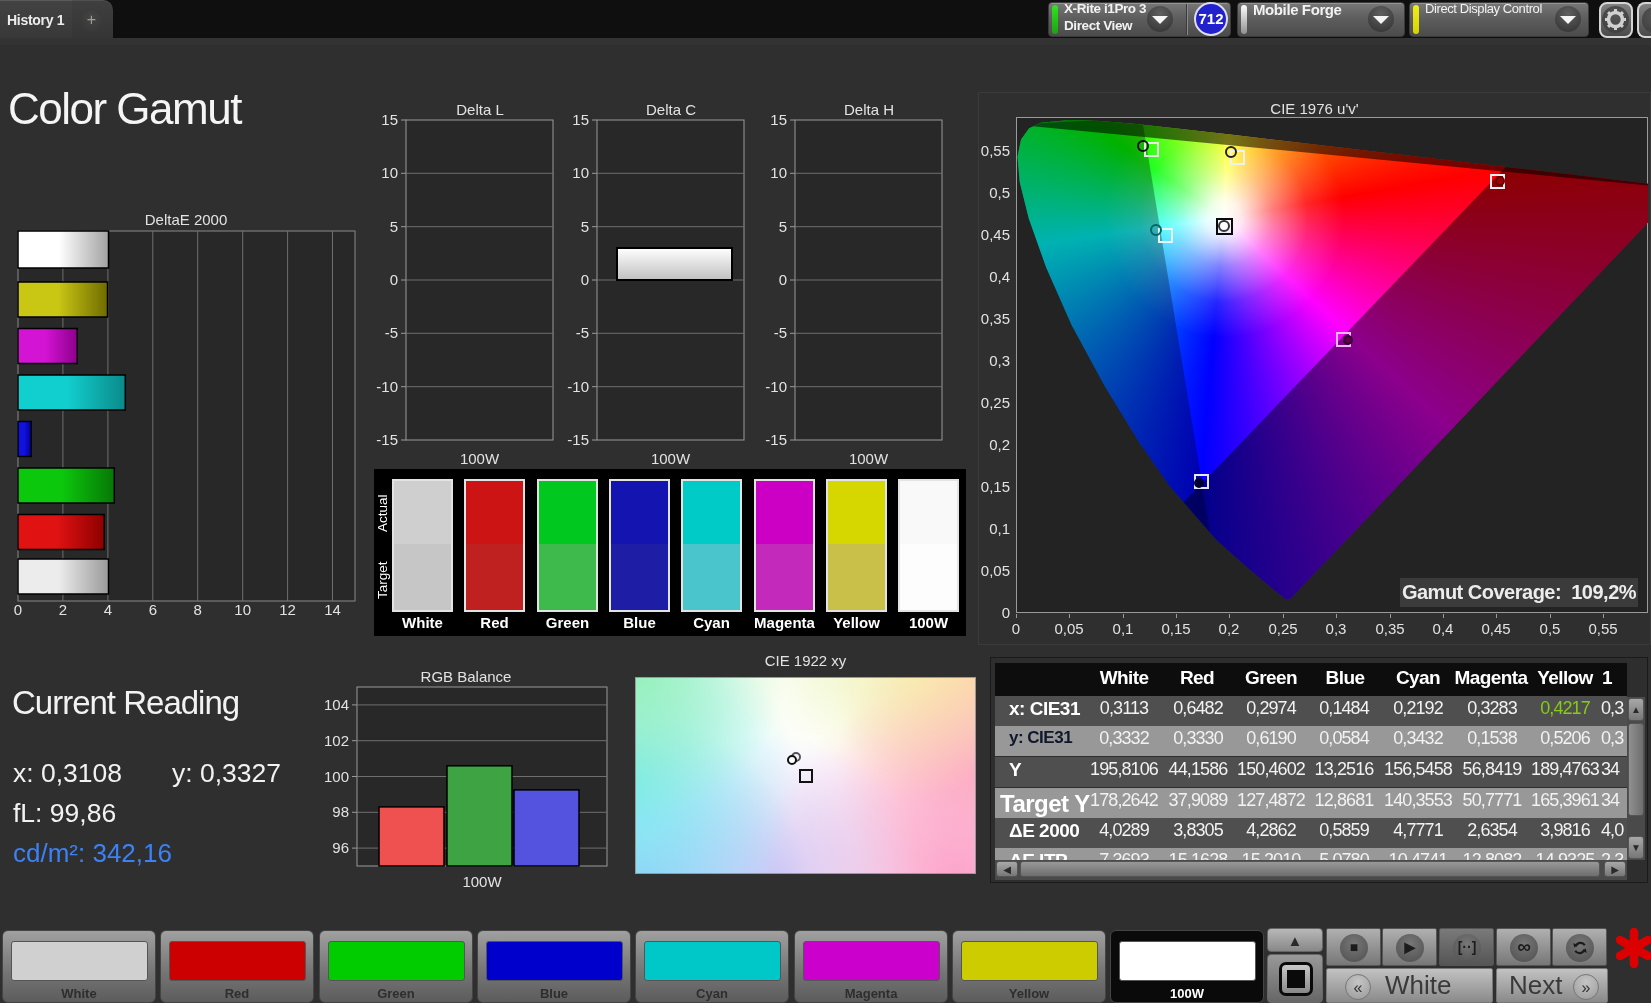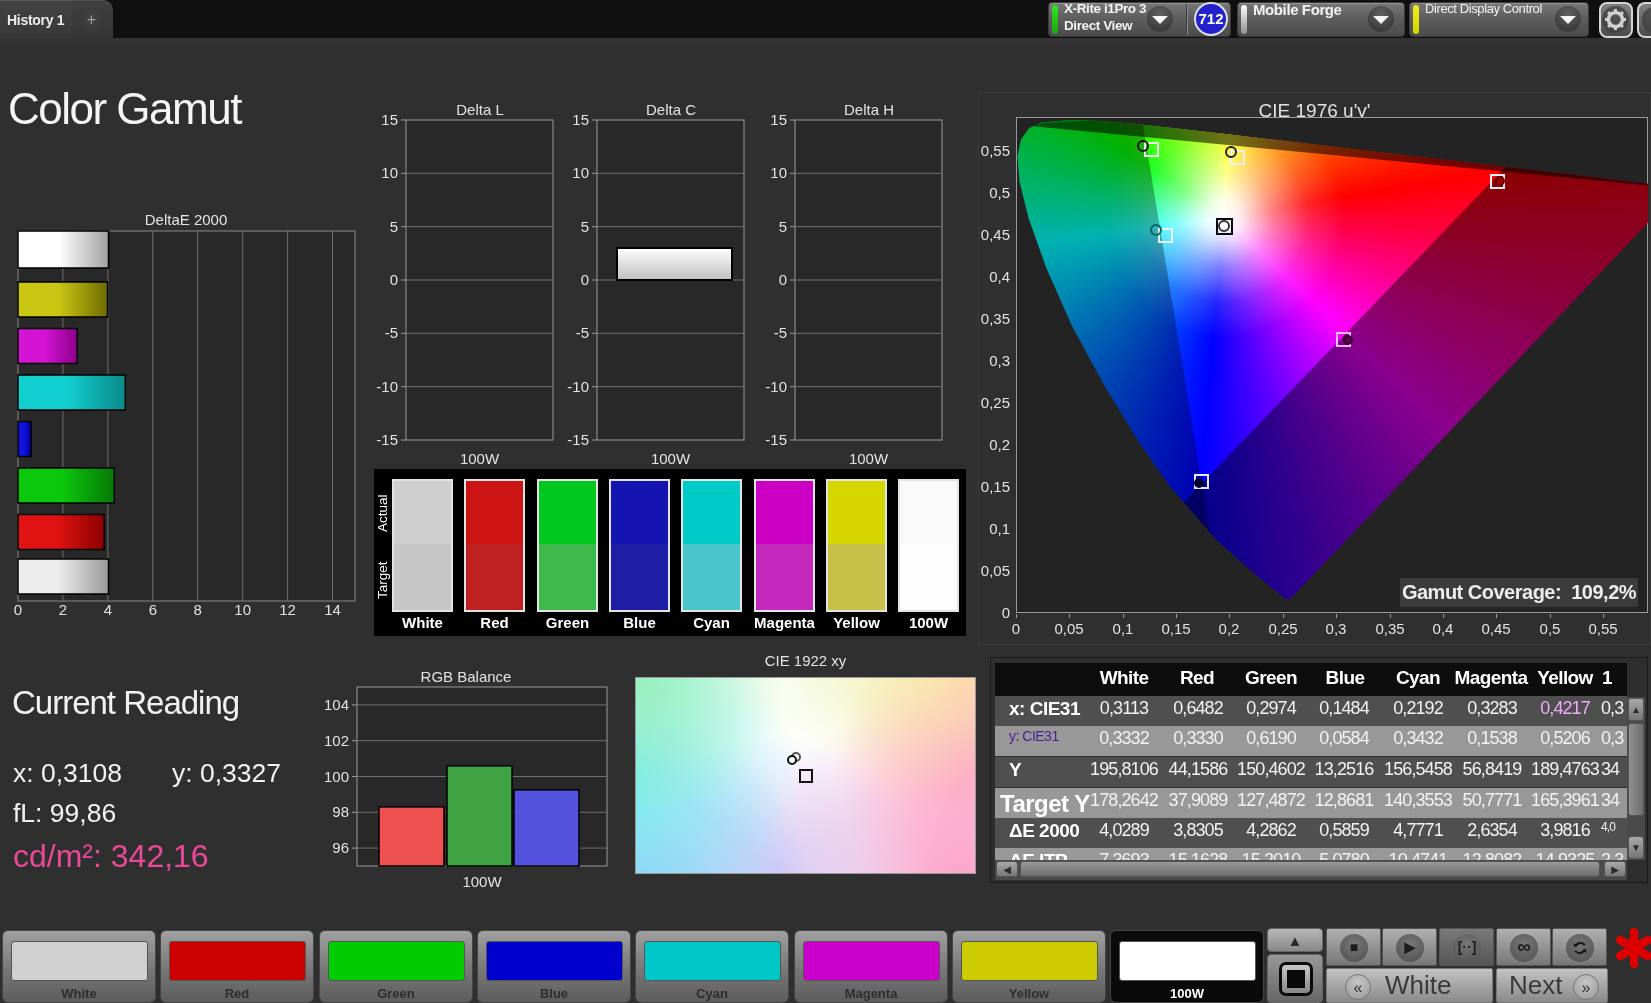"CIE 1976 u'v'" div.abs { font-size: 19px -> 15px }
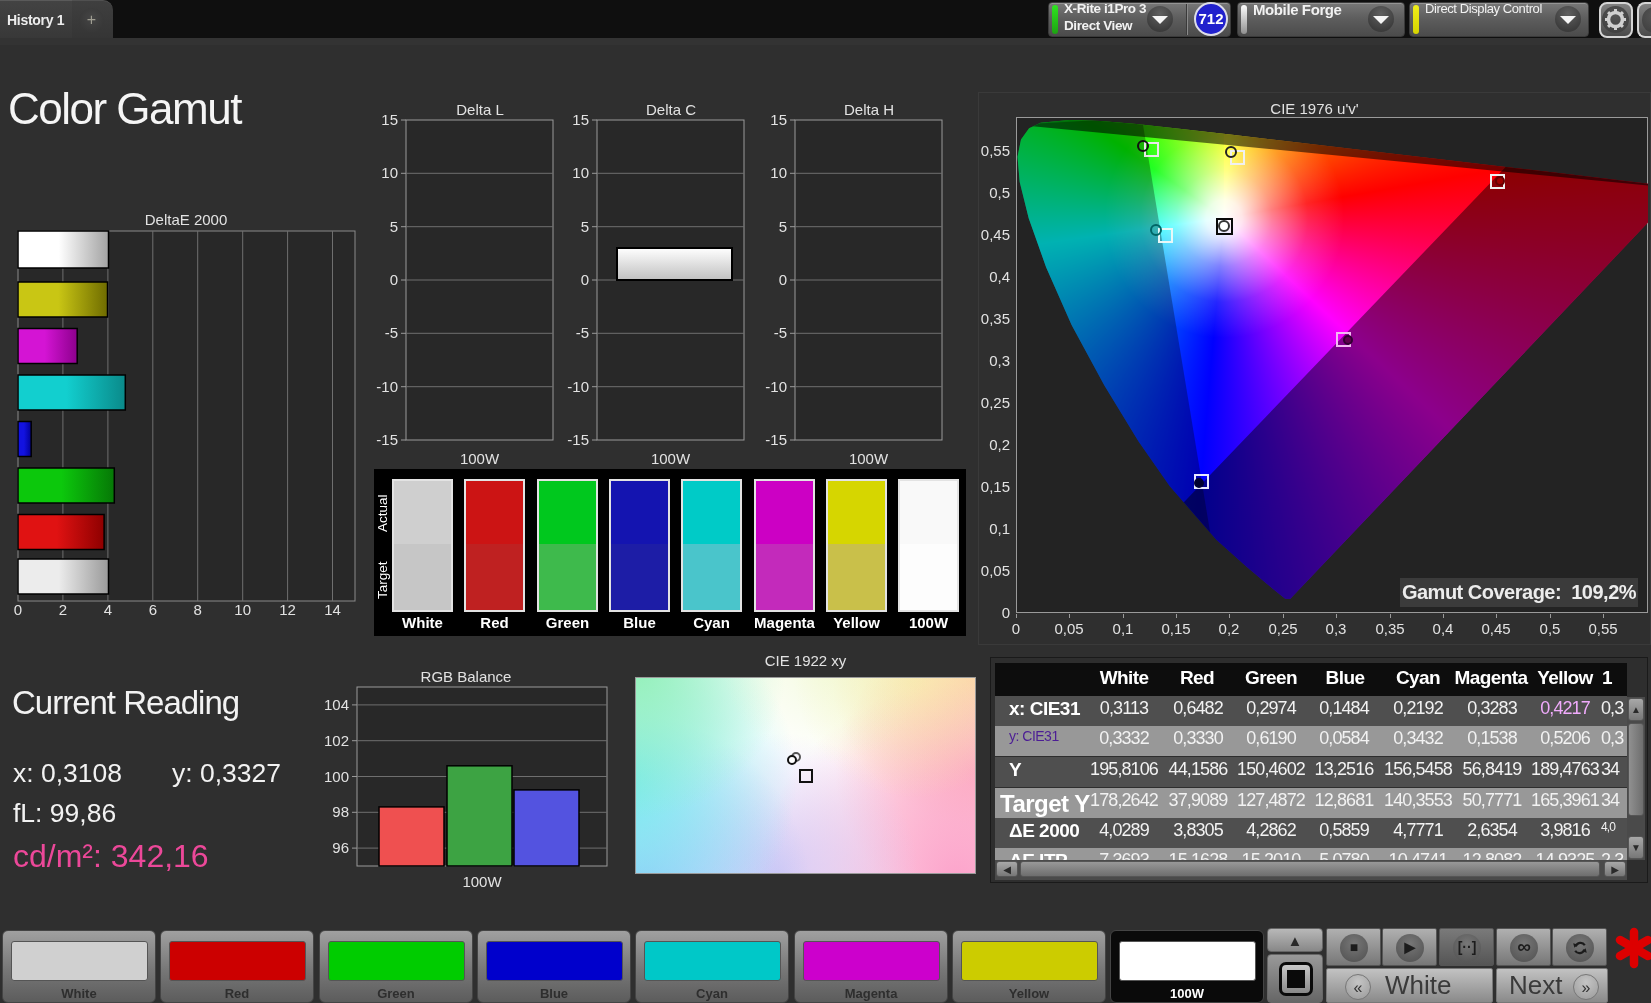"0,4217" div.abs { color: #f0abfc -> #84cc16 }
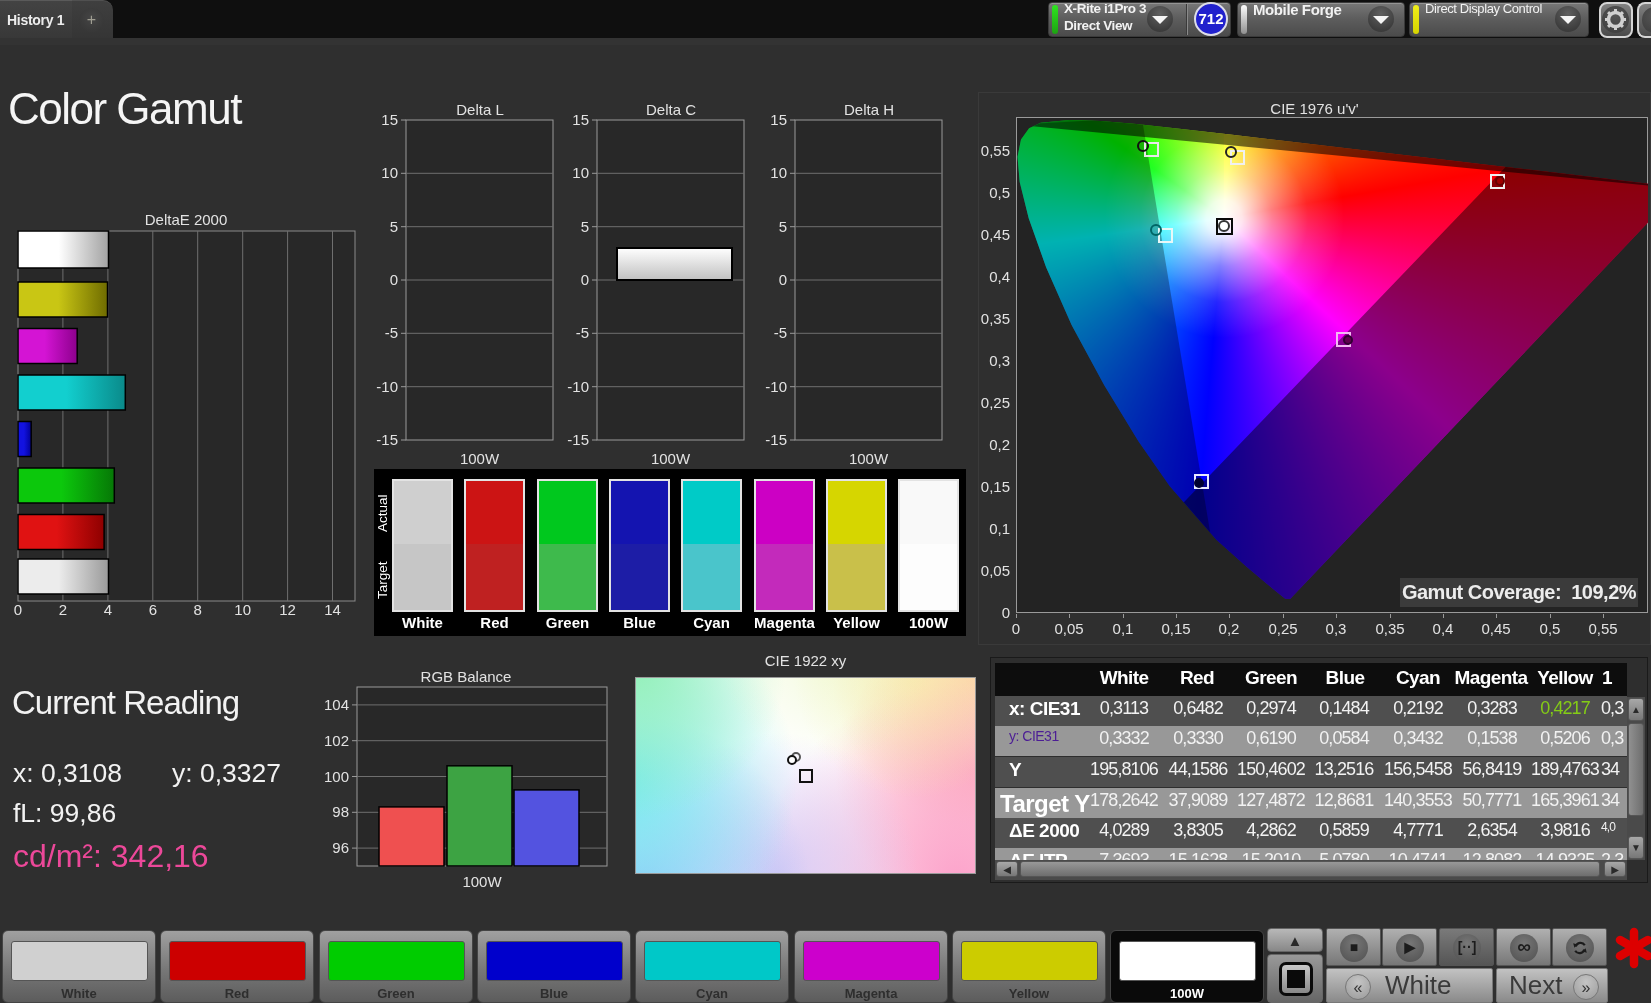"y: CIE31" div.abs { color: #4c1d95 -> #0f172a; font-size: 14px -> 17px; font-weight: normal -> bold }
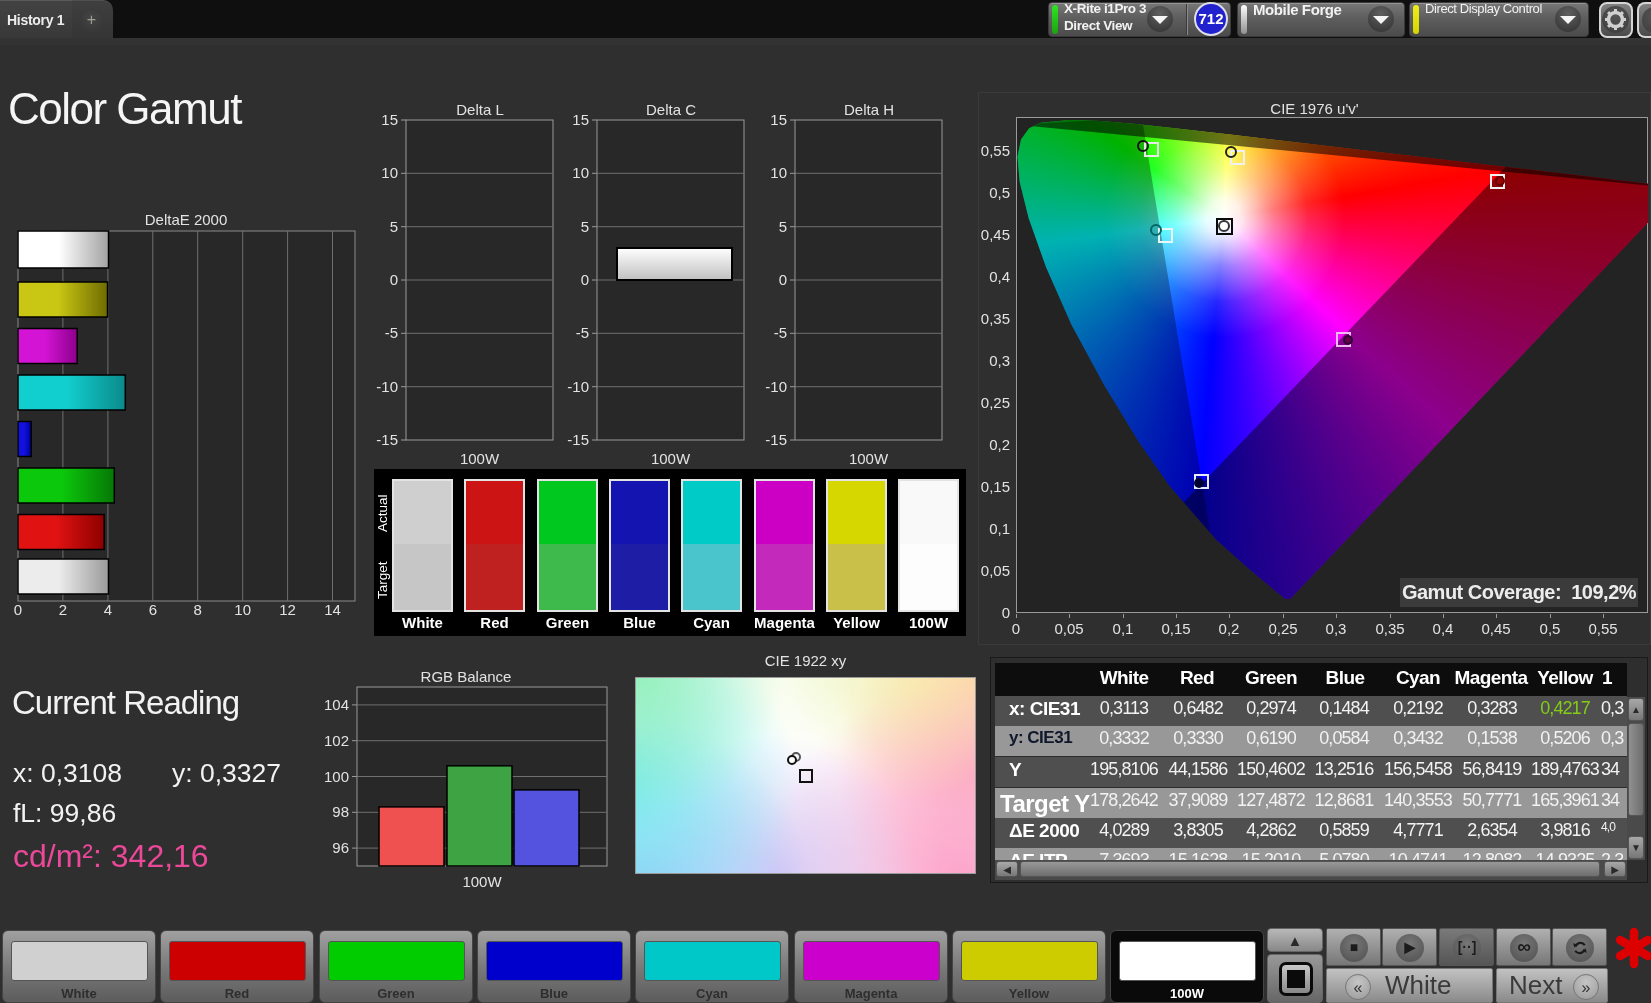"4,0" div.abs { font-size: 12px -> 18px }
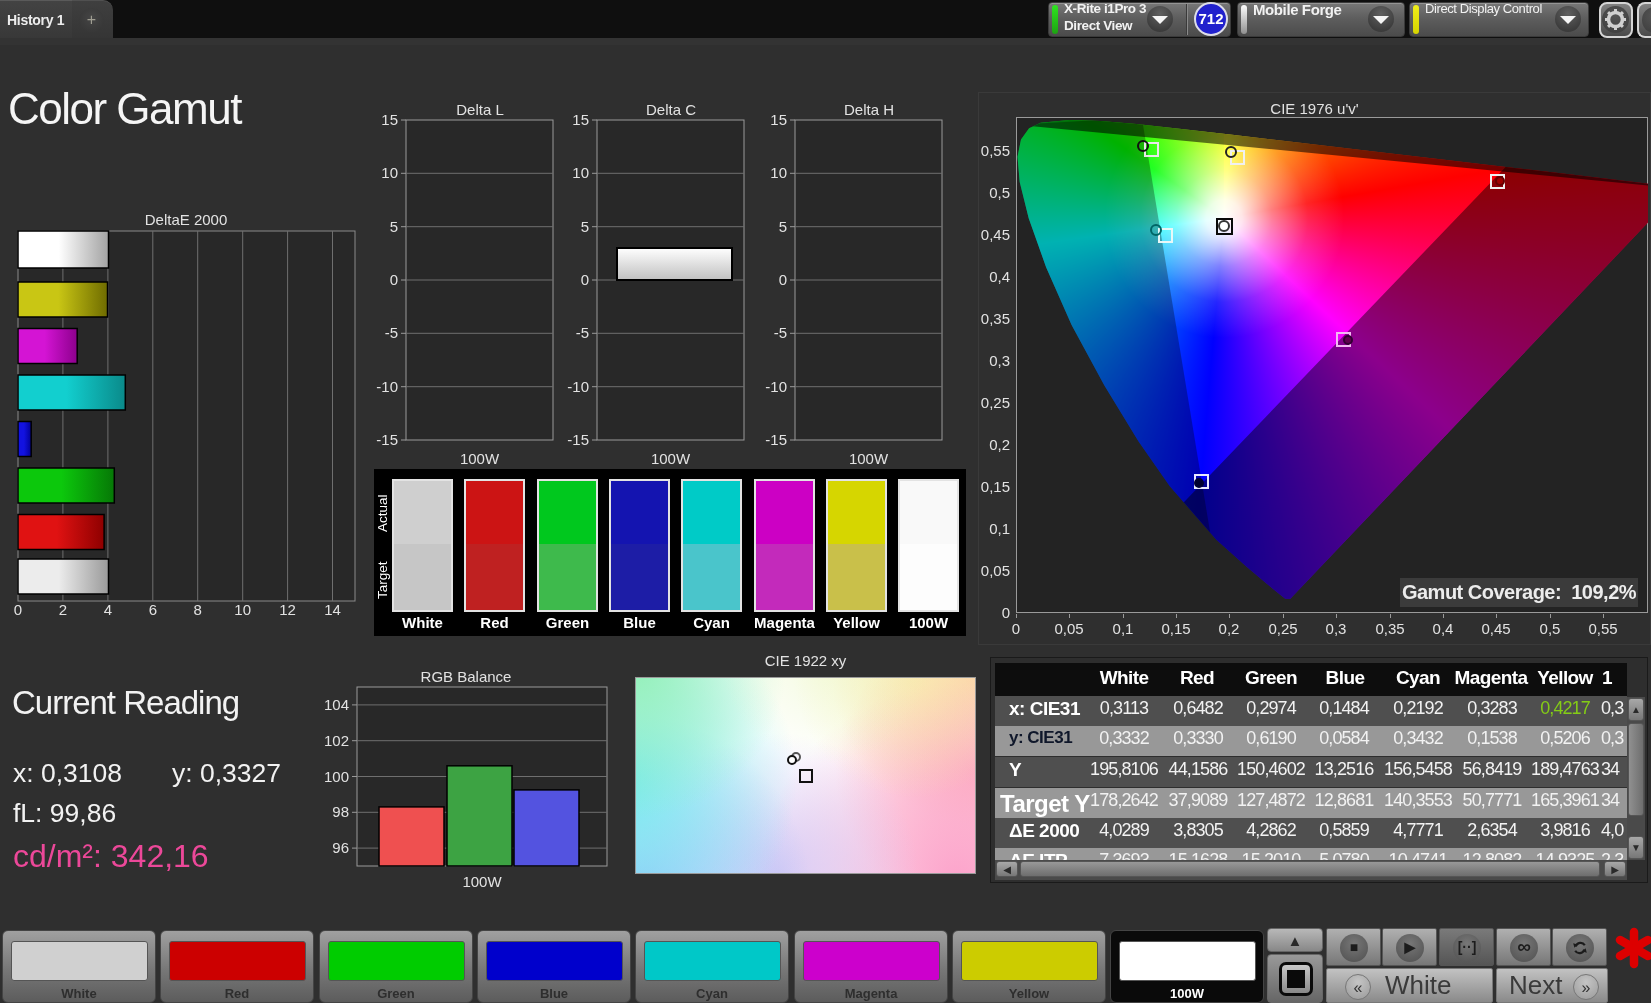"cd/m²: 342,16" div.abs { color: #ec4899 -> #3b82f6; font-size: 32px -> 26px }
